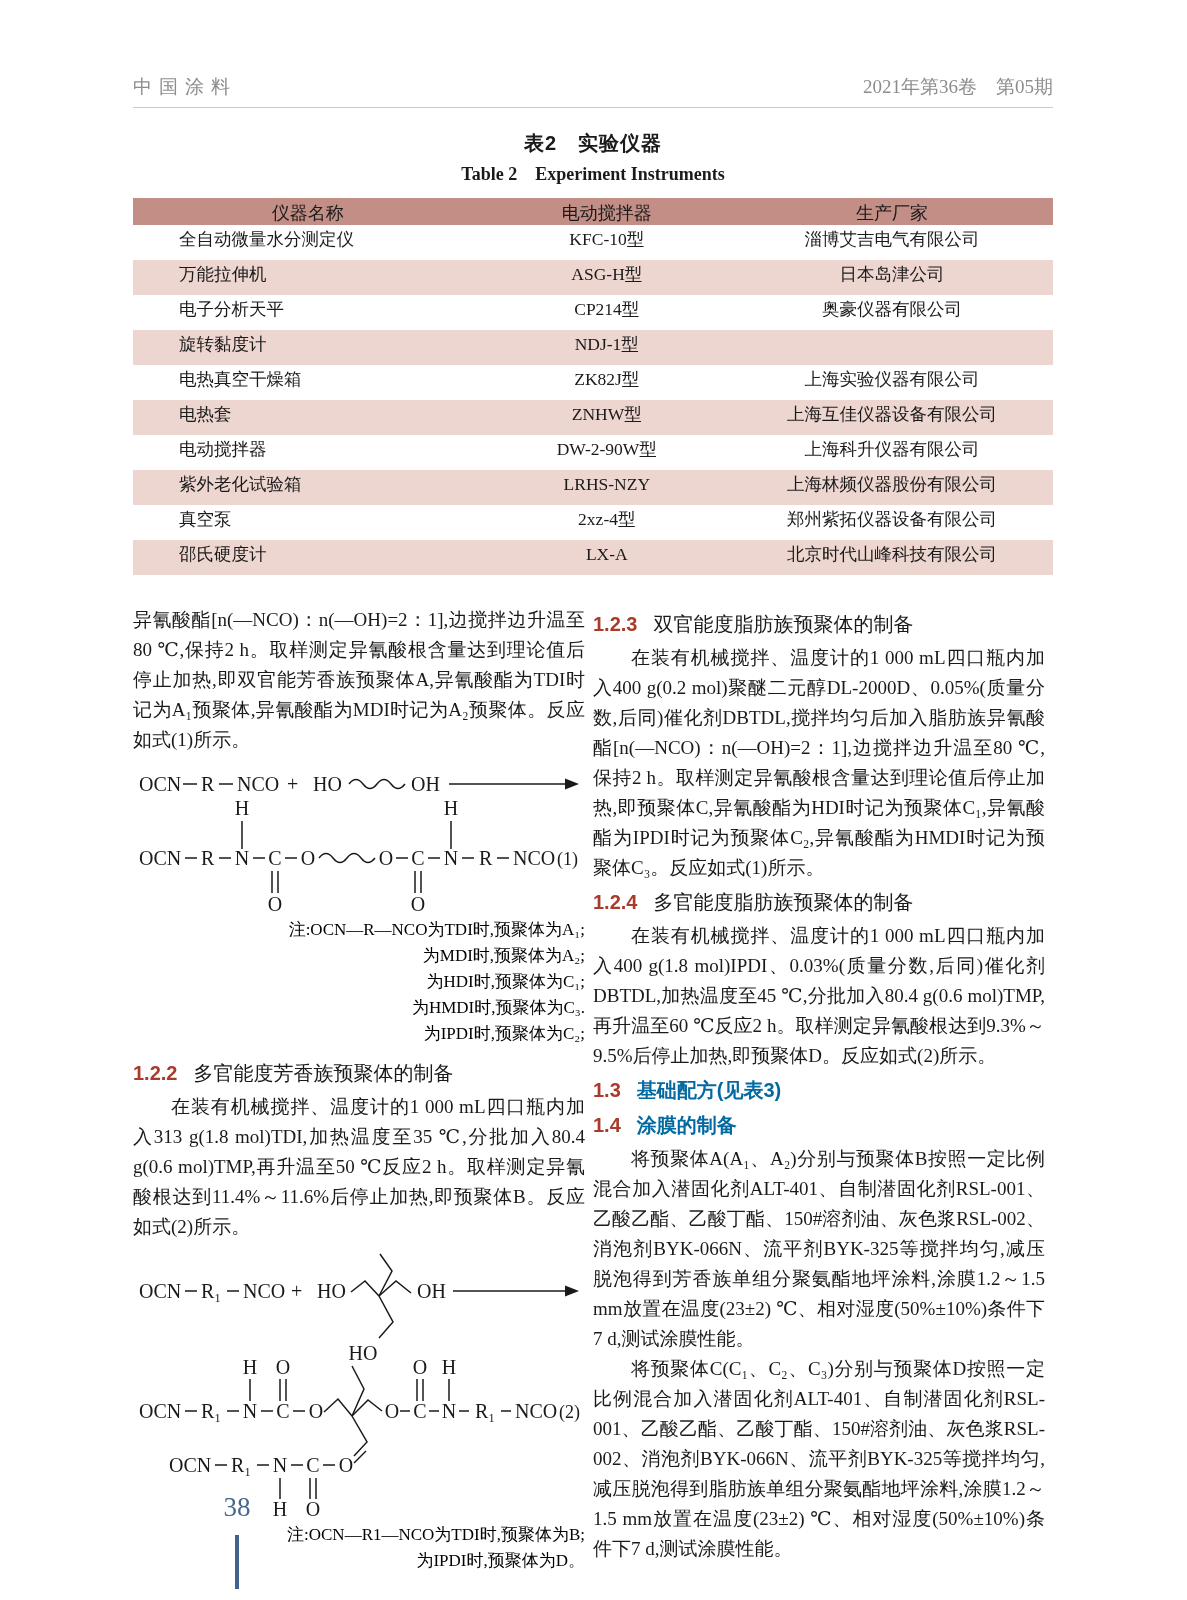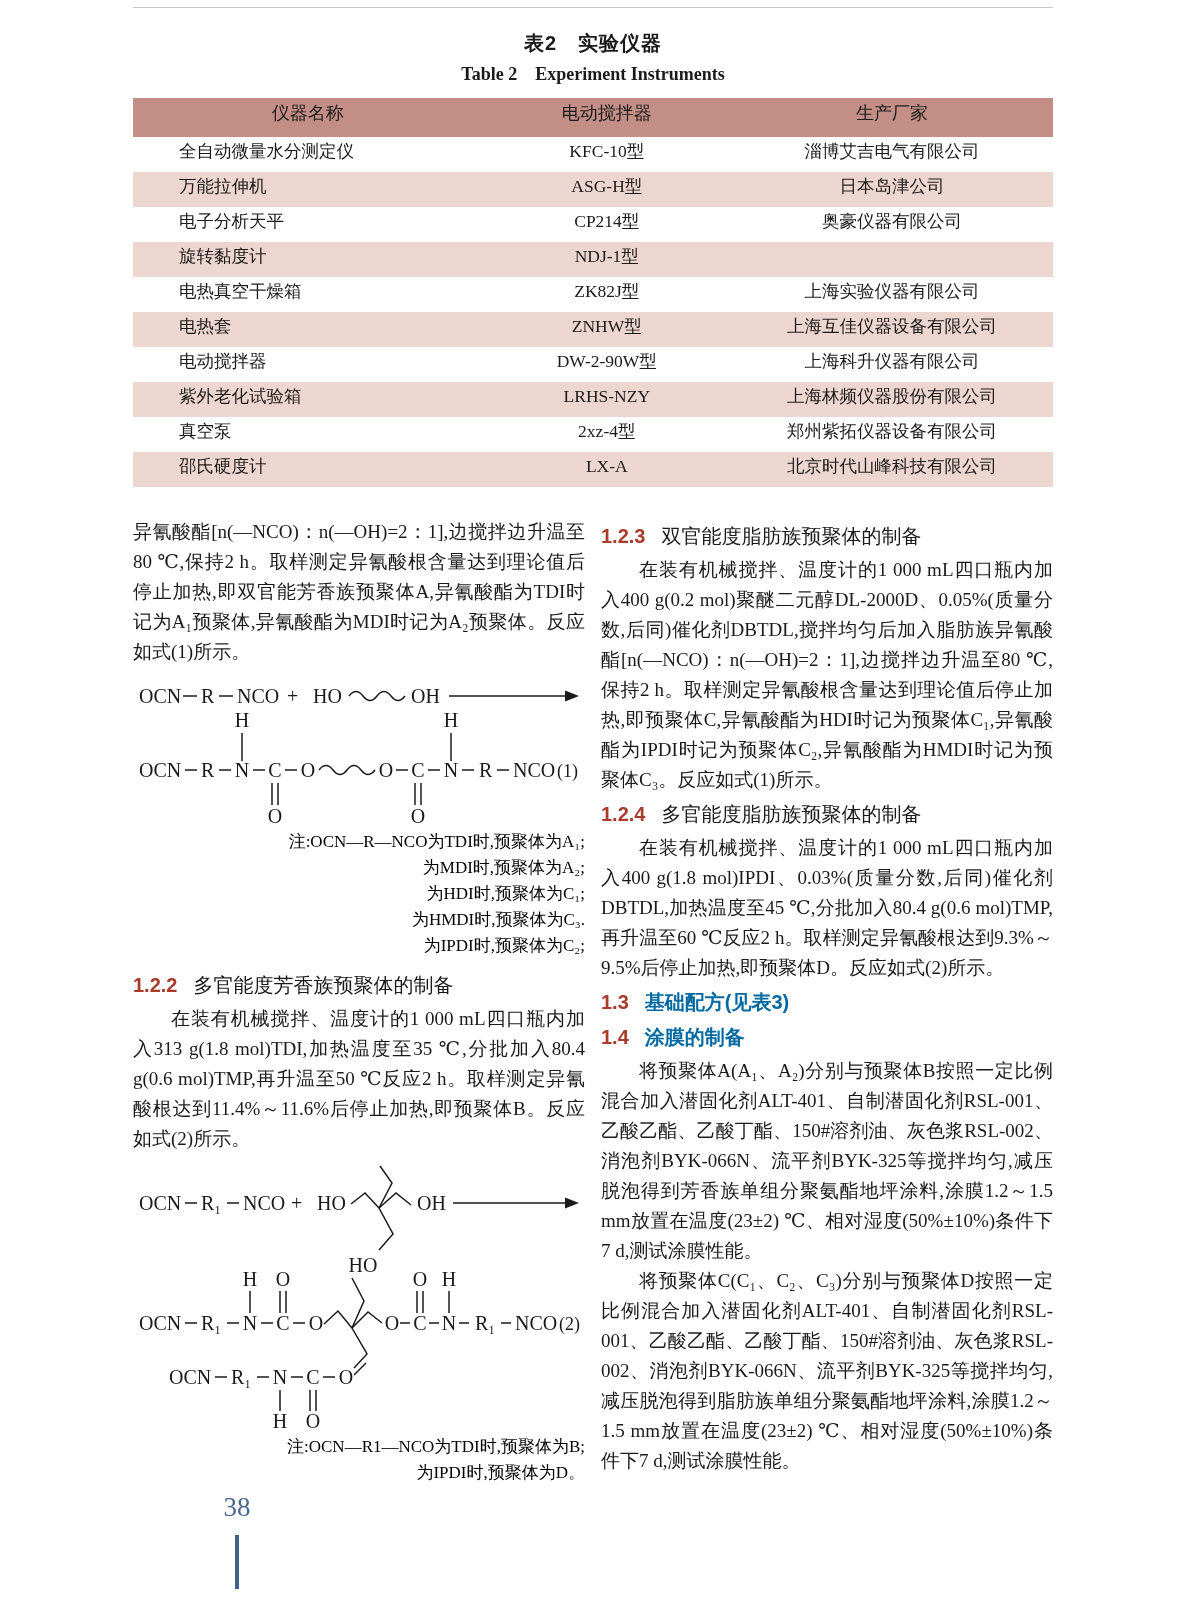"中国涂料" div.jheader { html: none -> <div> <span>中国涂料</span> <span>2021年第36卷 第05期</span> </div> }
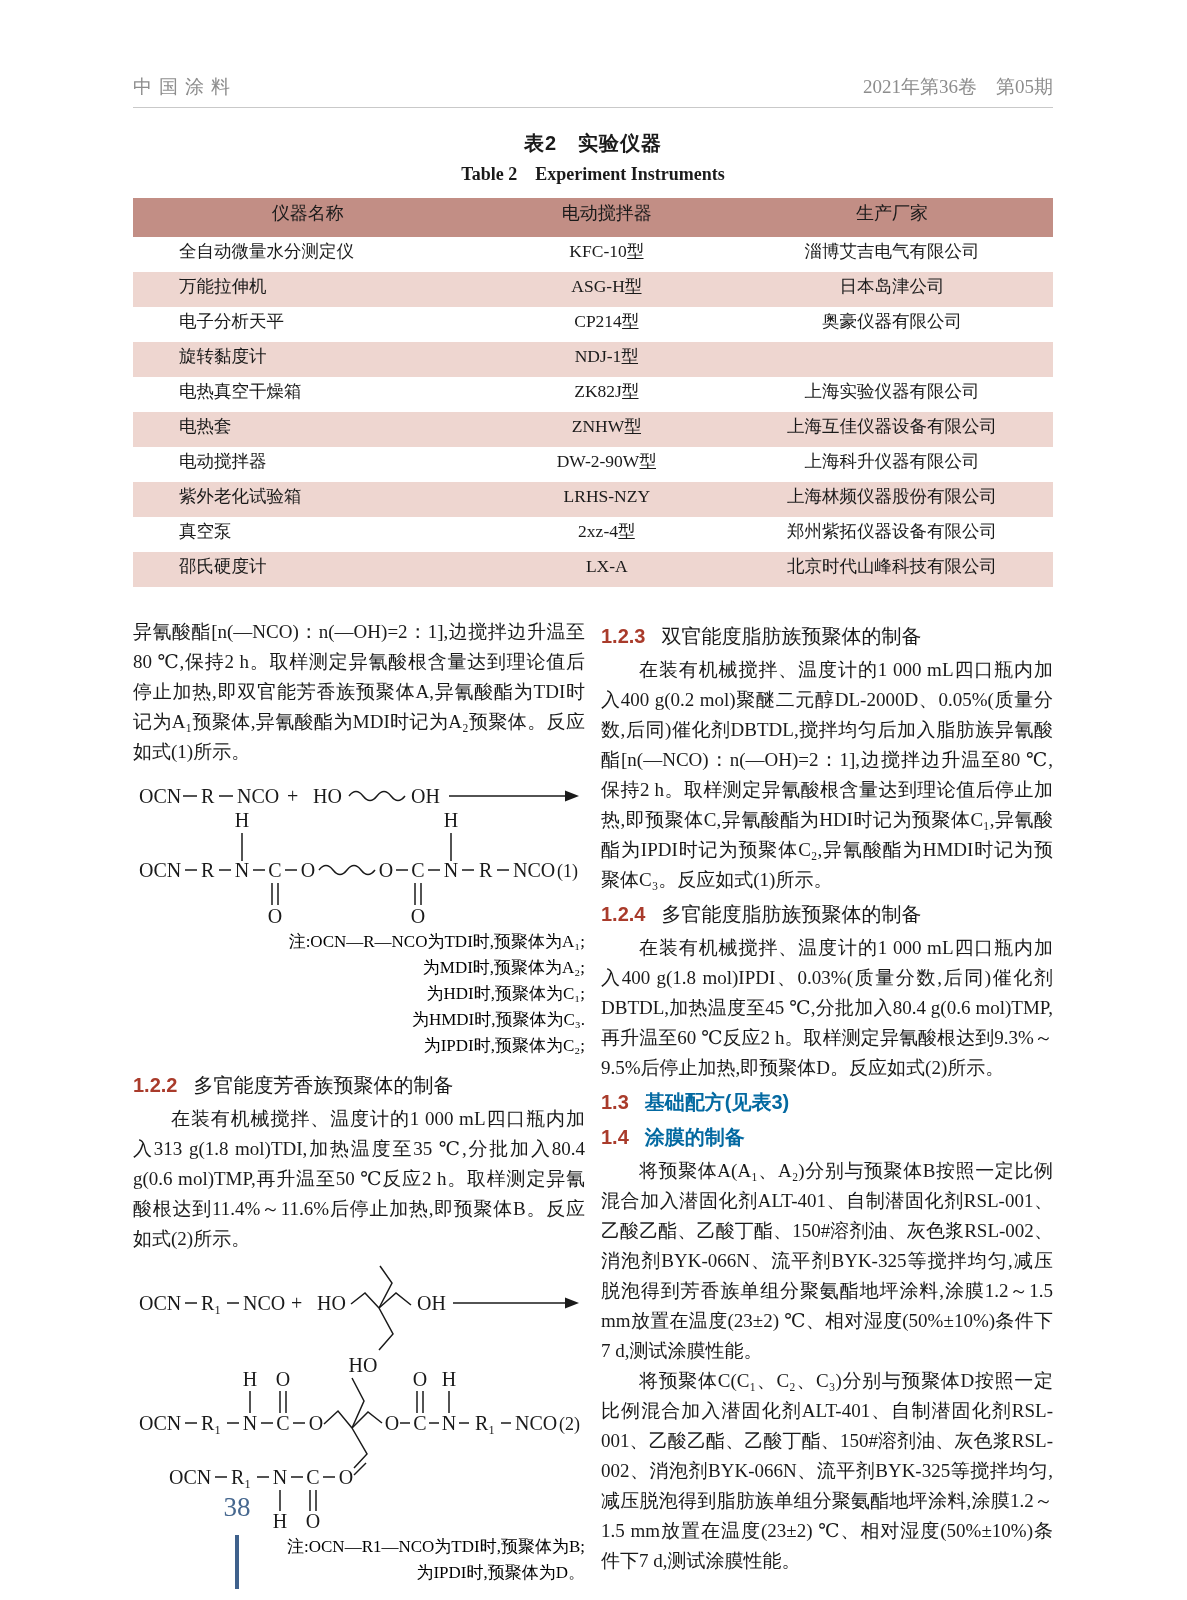"仪器名称" .thead { height: 39px -> 27px }
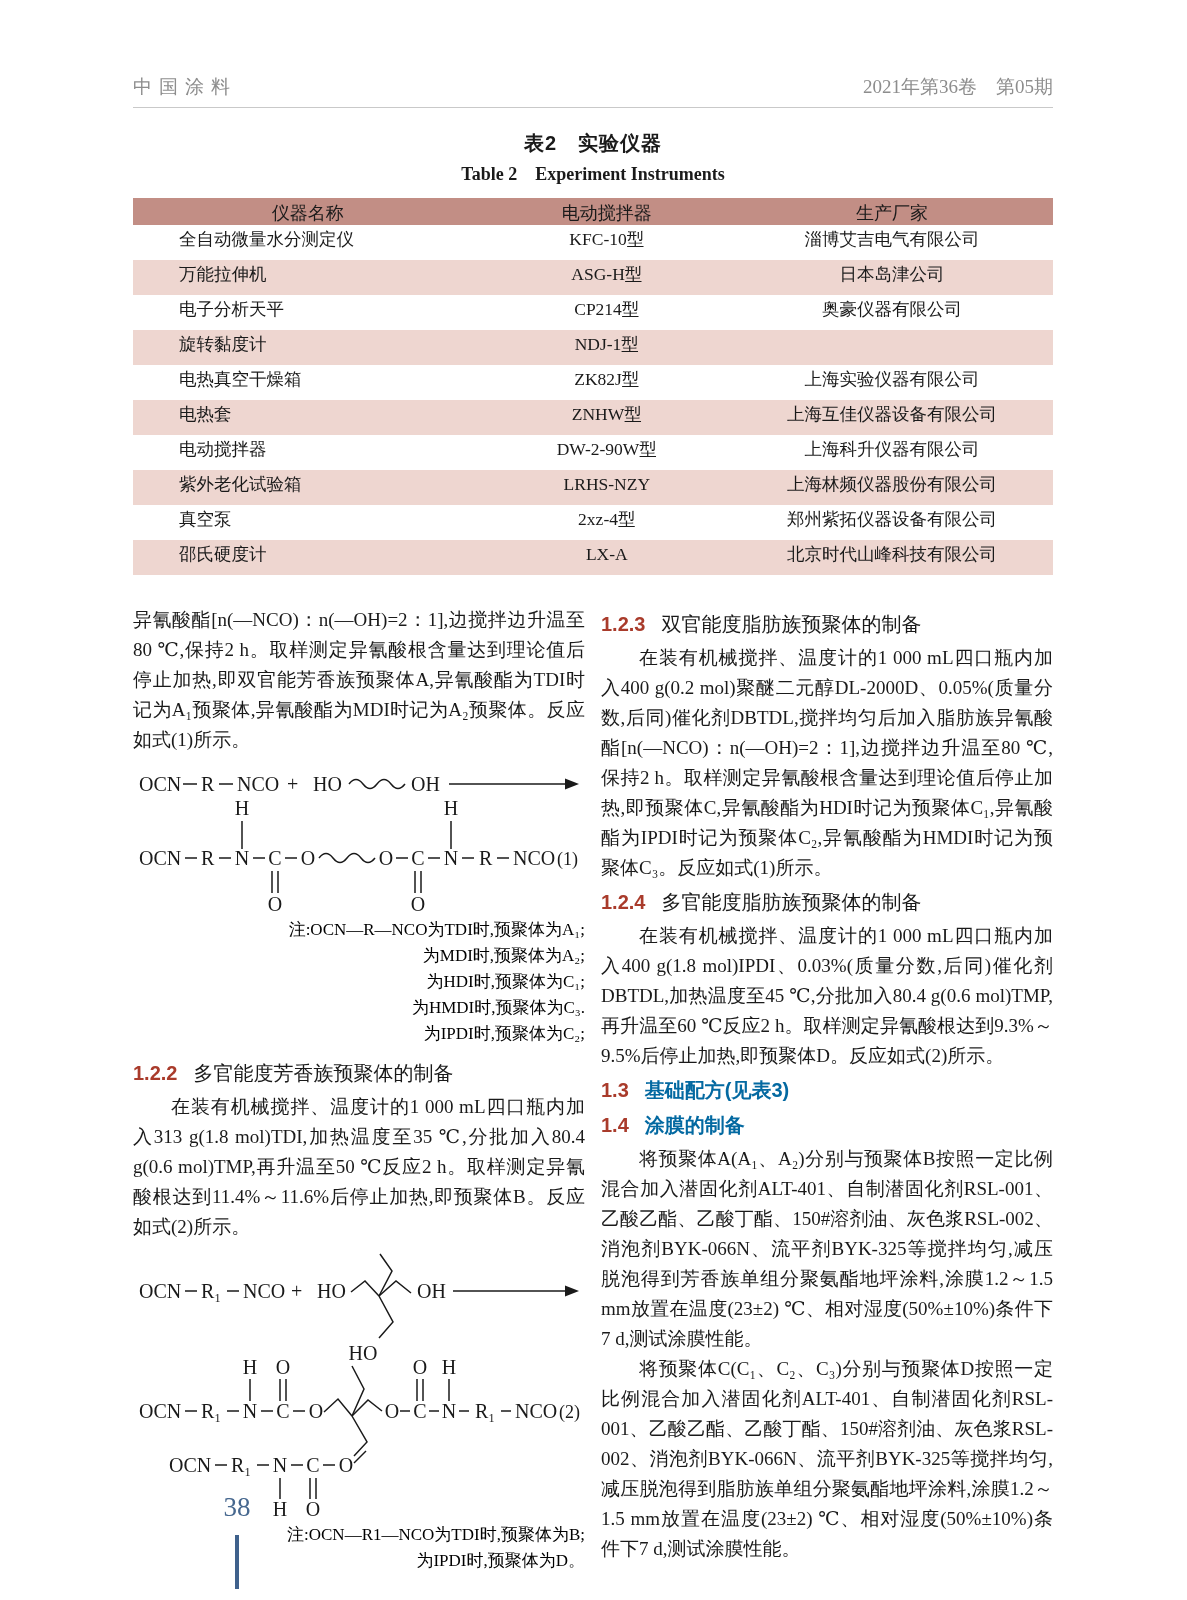"异氰酸酯[n(—NCO)：n(—OH)=2：1],边搅拌边升温至80 ℃,保持2" .cols { gap: 16px -> 8px }
